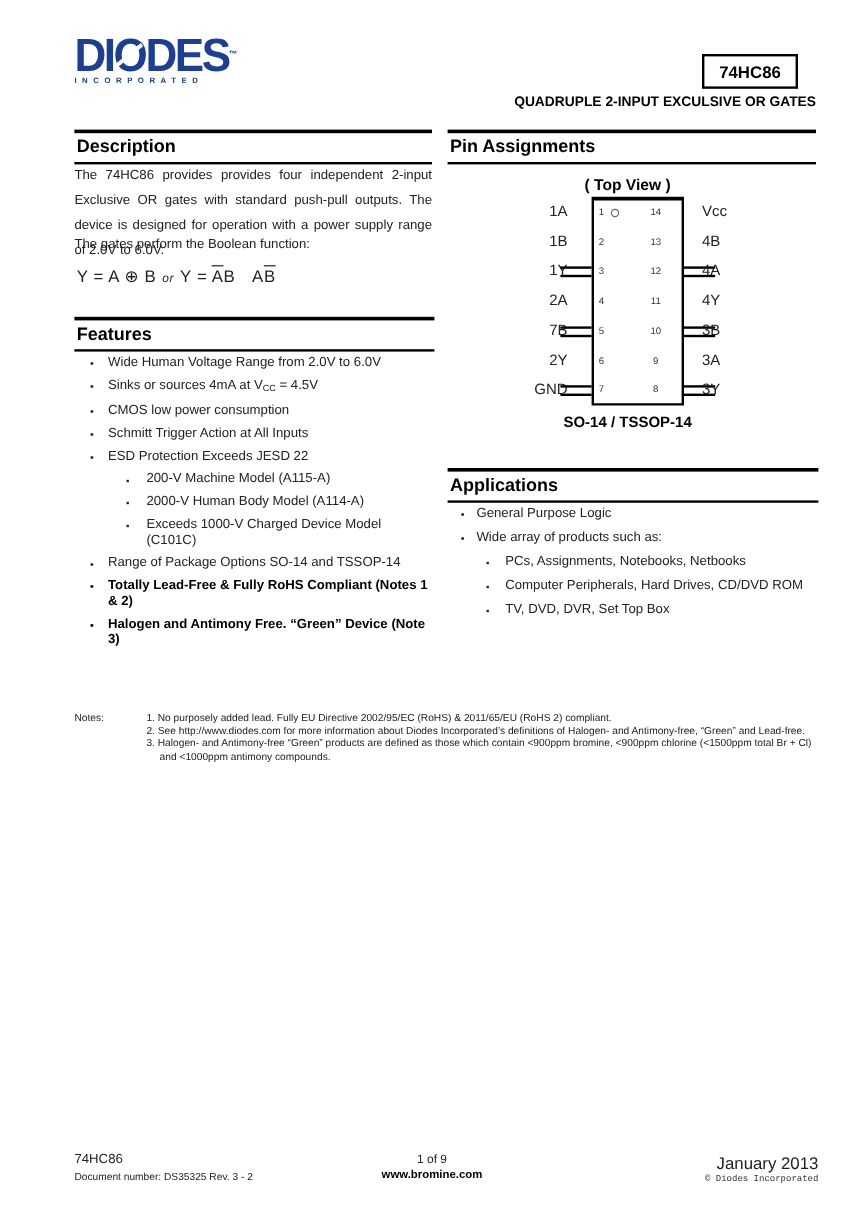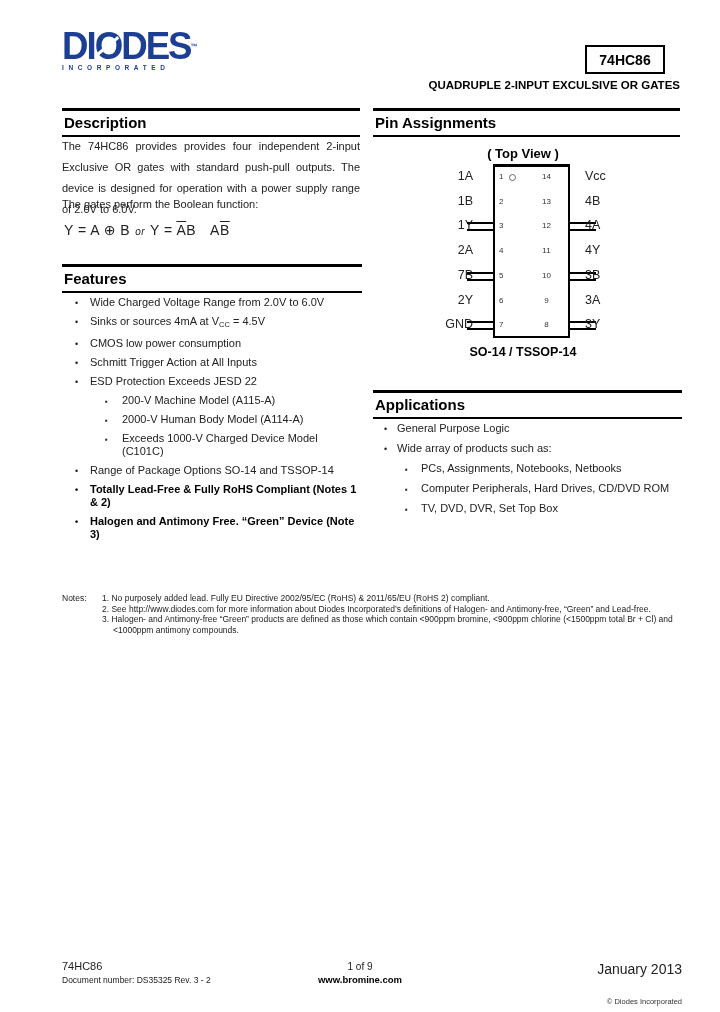"Wide Charged Voltage Range from" span { text: Charged -> Human }
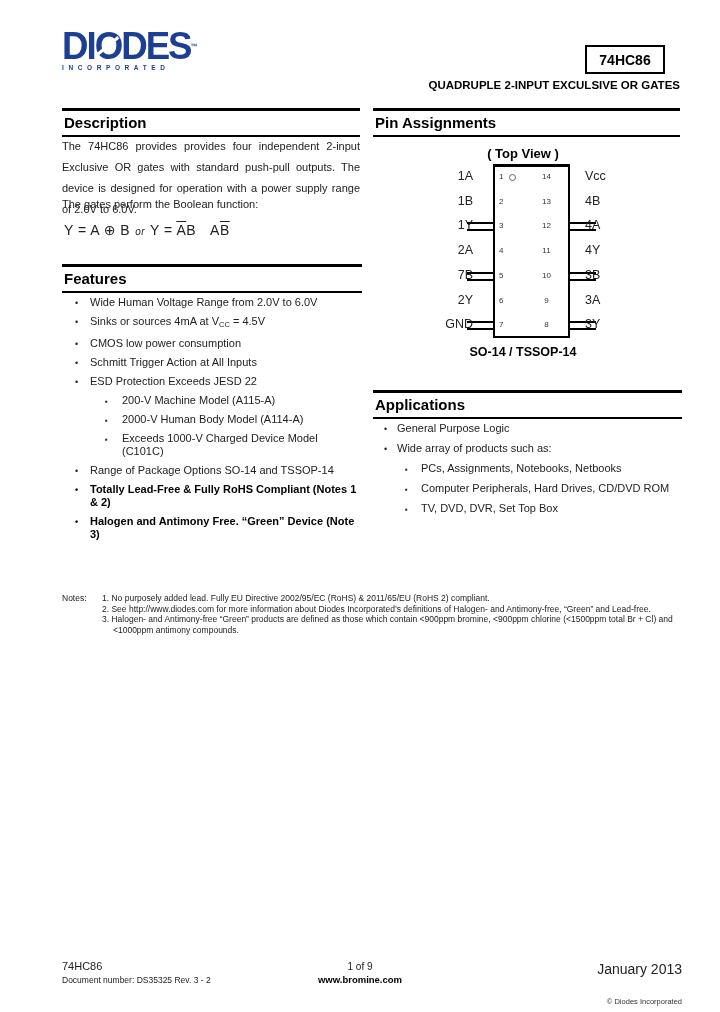"1. No purposely added lead." .nitems { margin-left: 40px -> 60px }
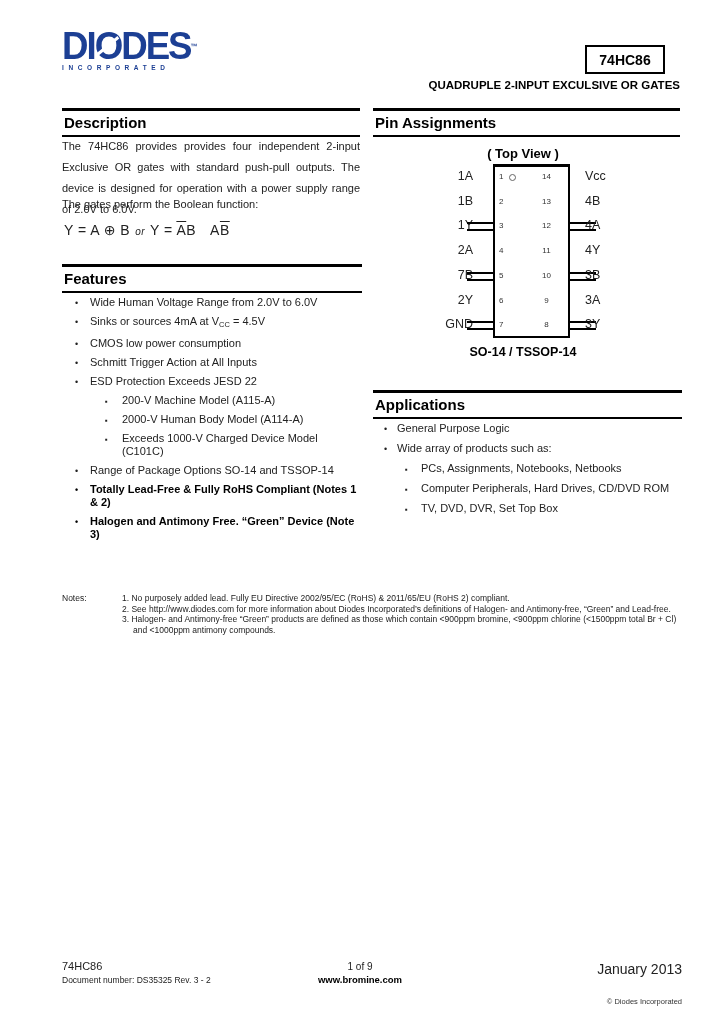"© Diodes Incorporated" .f-copy { font-family: none -> Liberation Mono, monospace; margin-top: 20px -> 2px }
